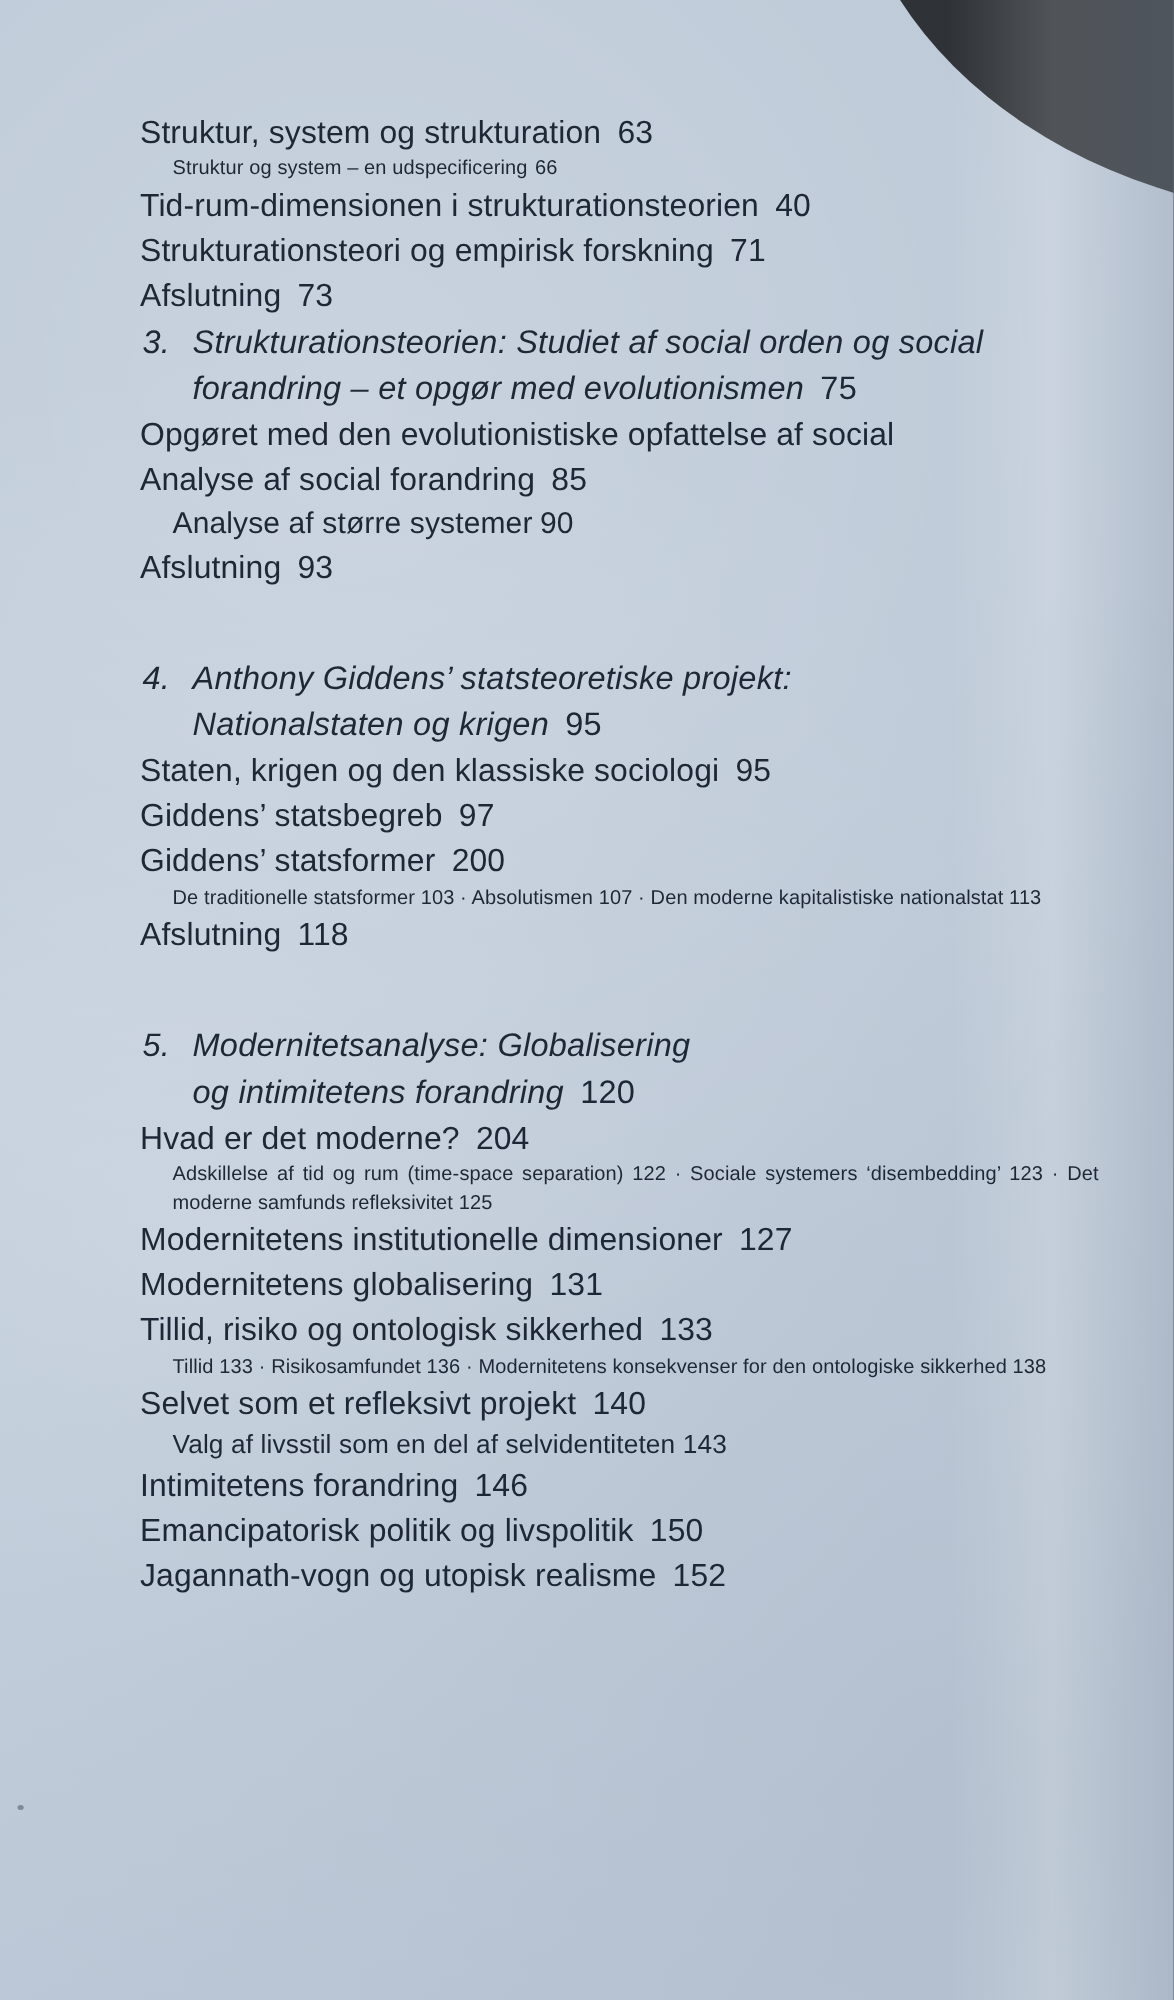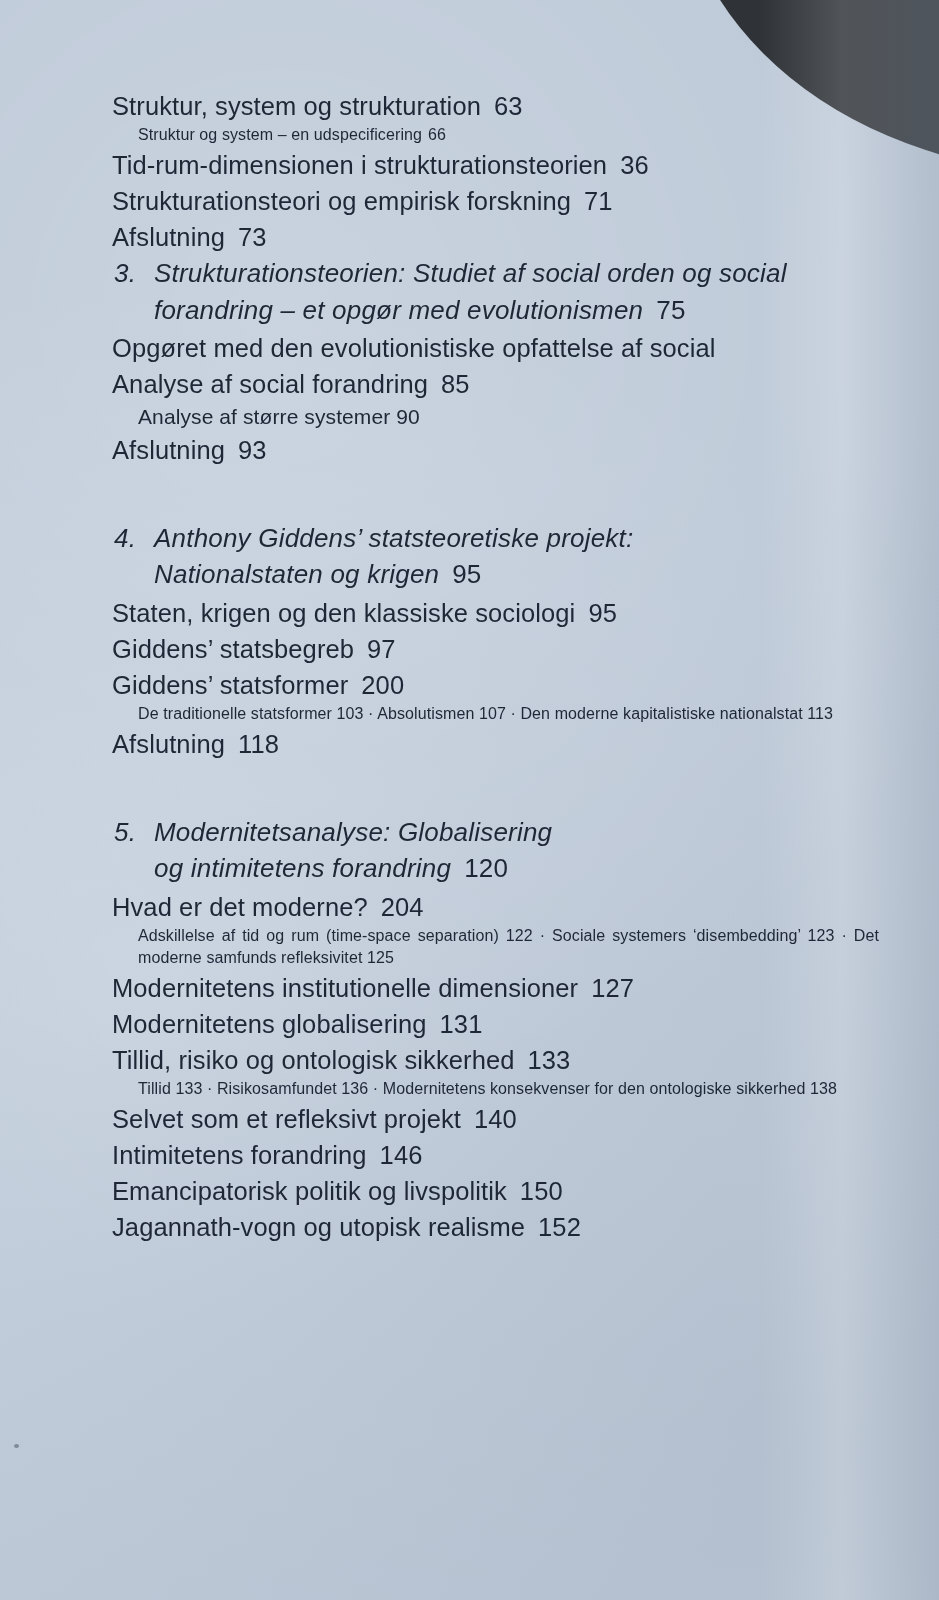"36" span.pg { text: 36 -> 40 }
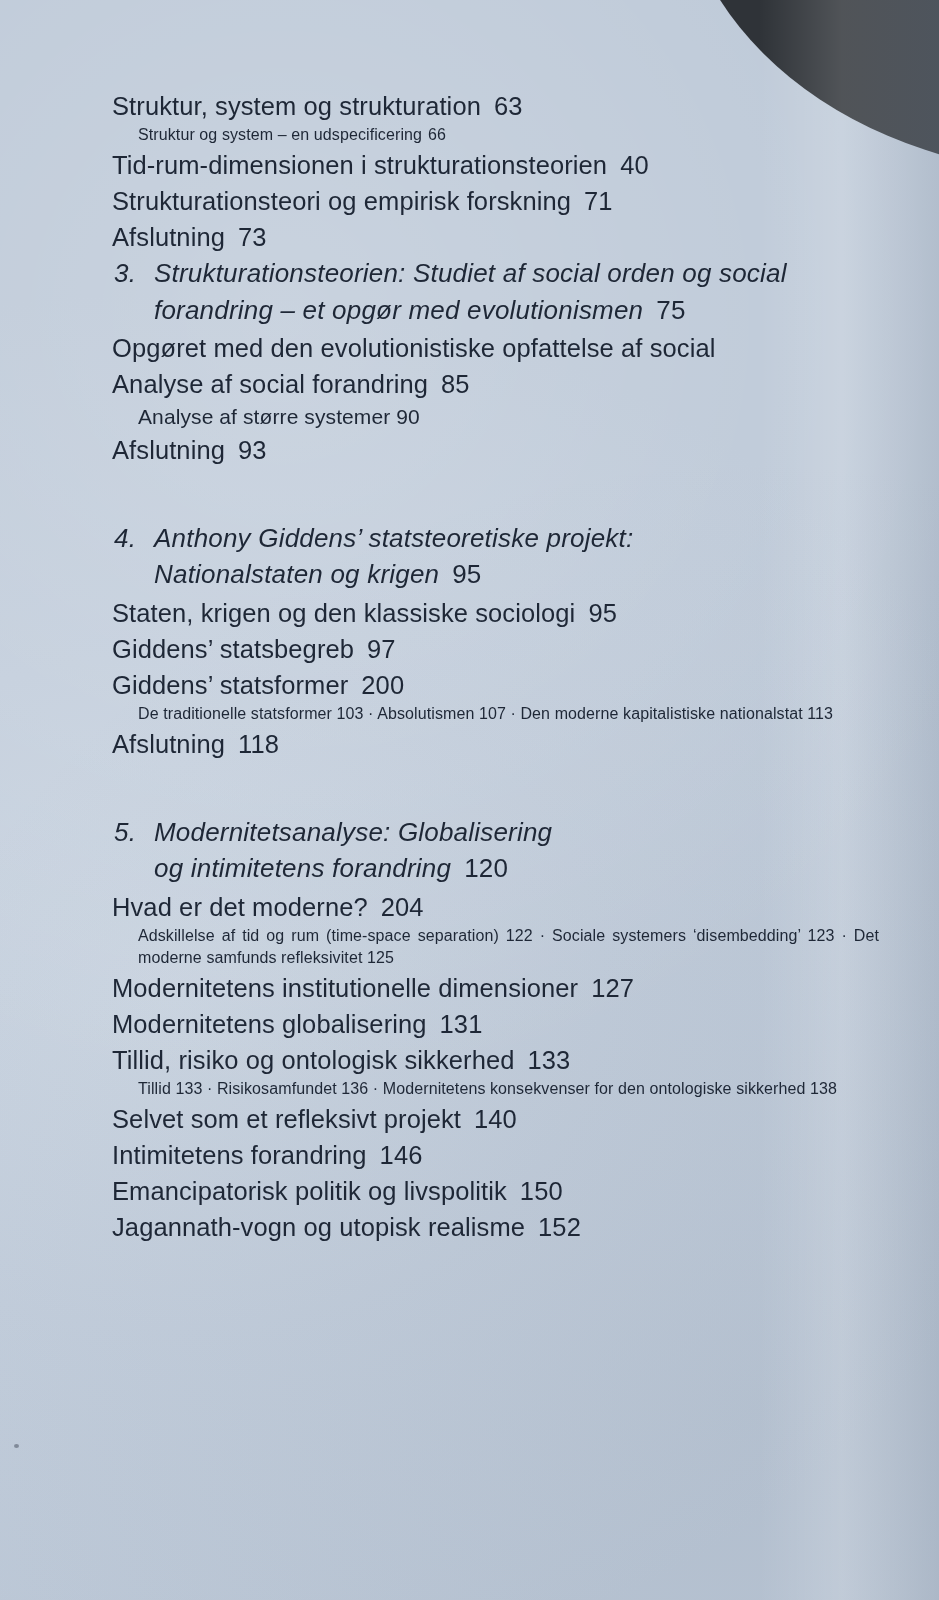"Analyse af større systemer 90" div.entry-l2 { font-size: 21px -> 24px }
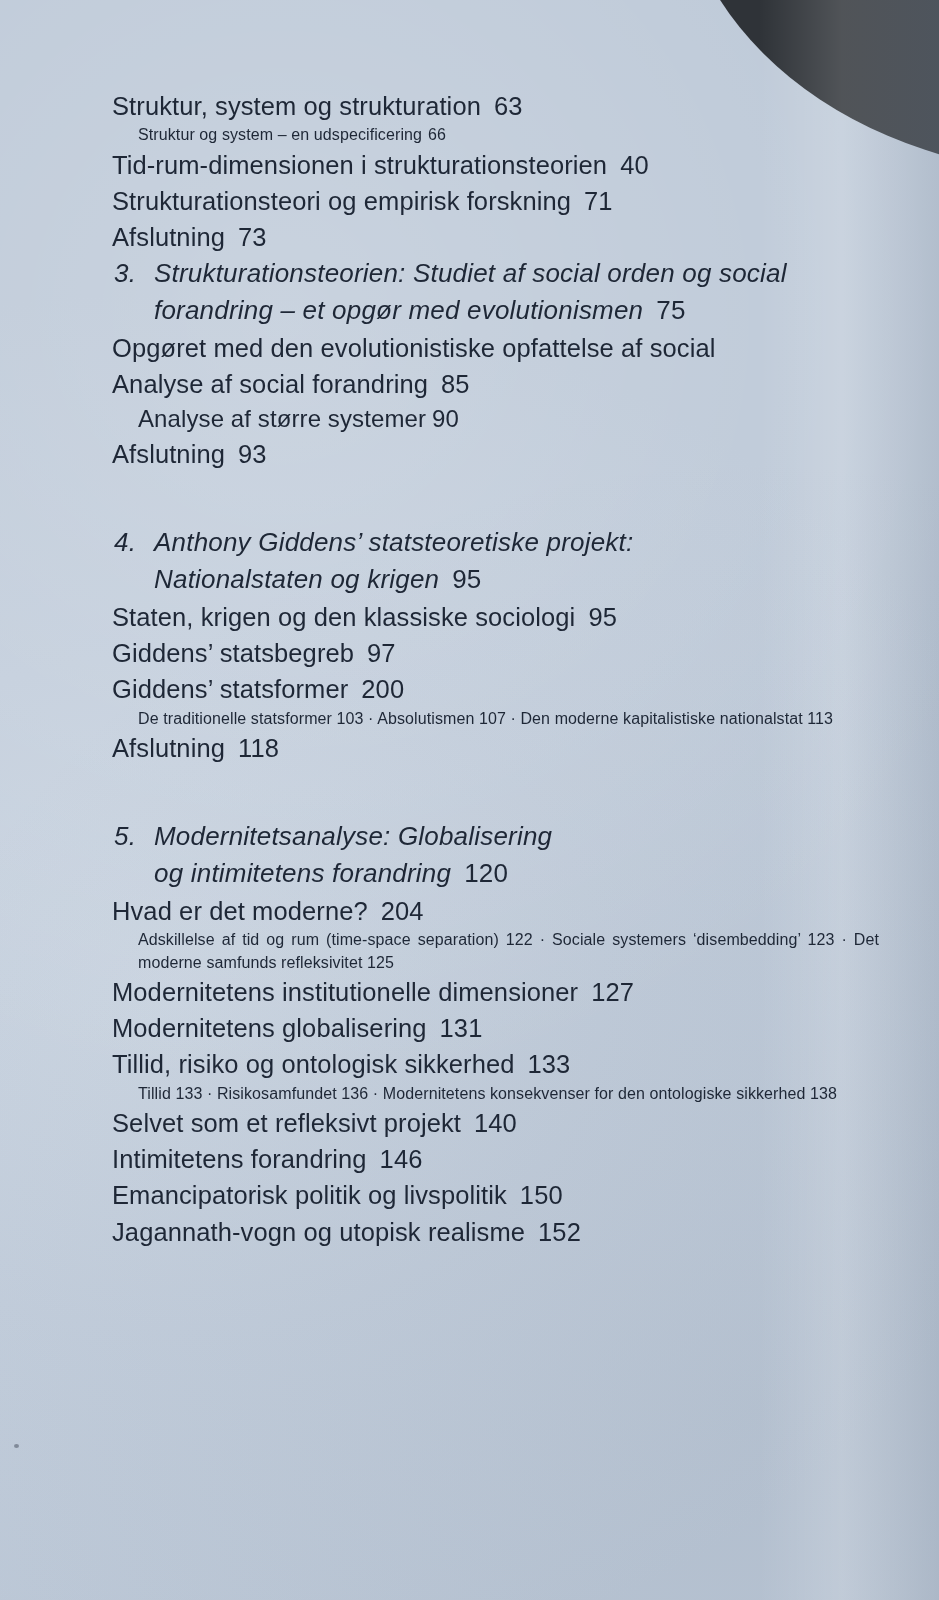"Valg af livsstil som en" div.entry-l2 { html: none -> <div><span>Valg af livsstil som en del af selvidentiteten</span><span></span><span>143</span></div> }
